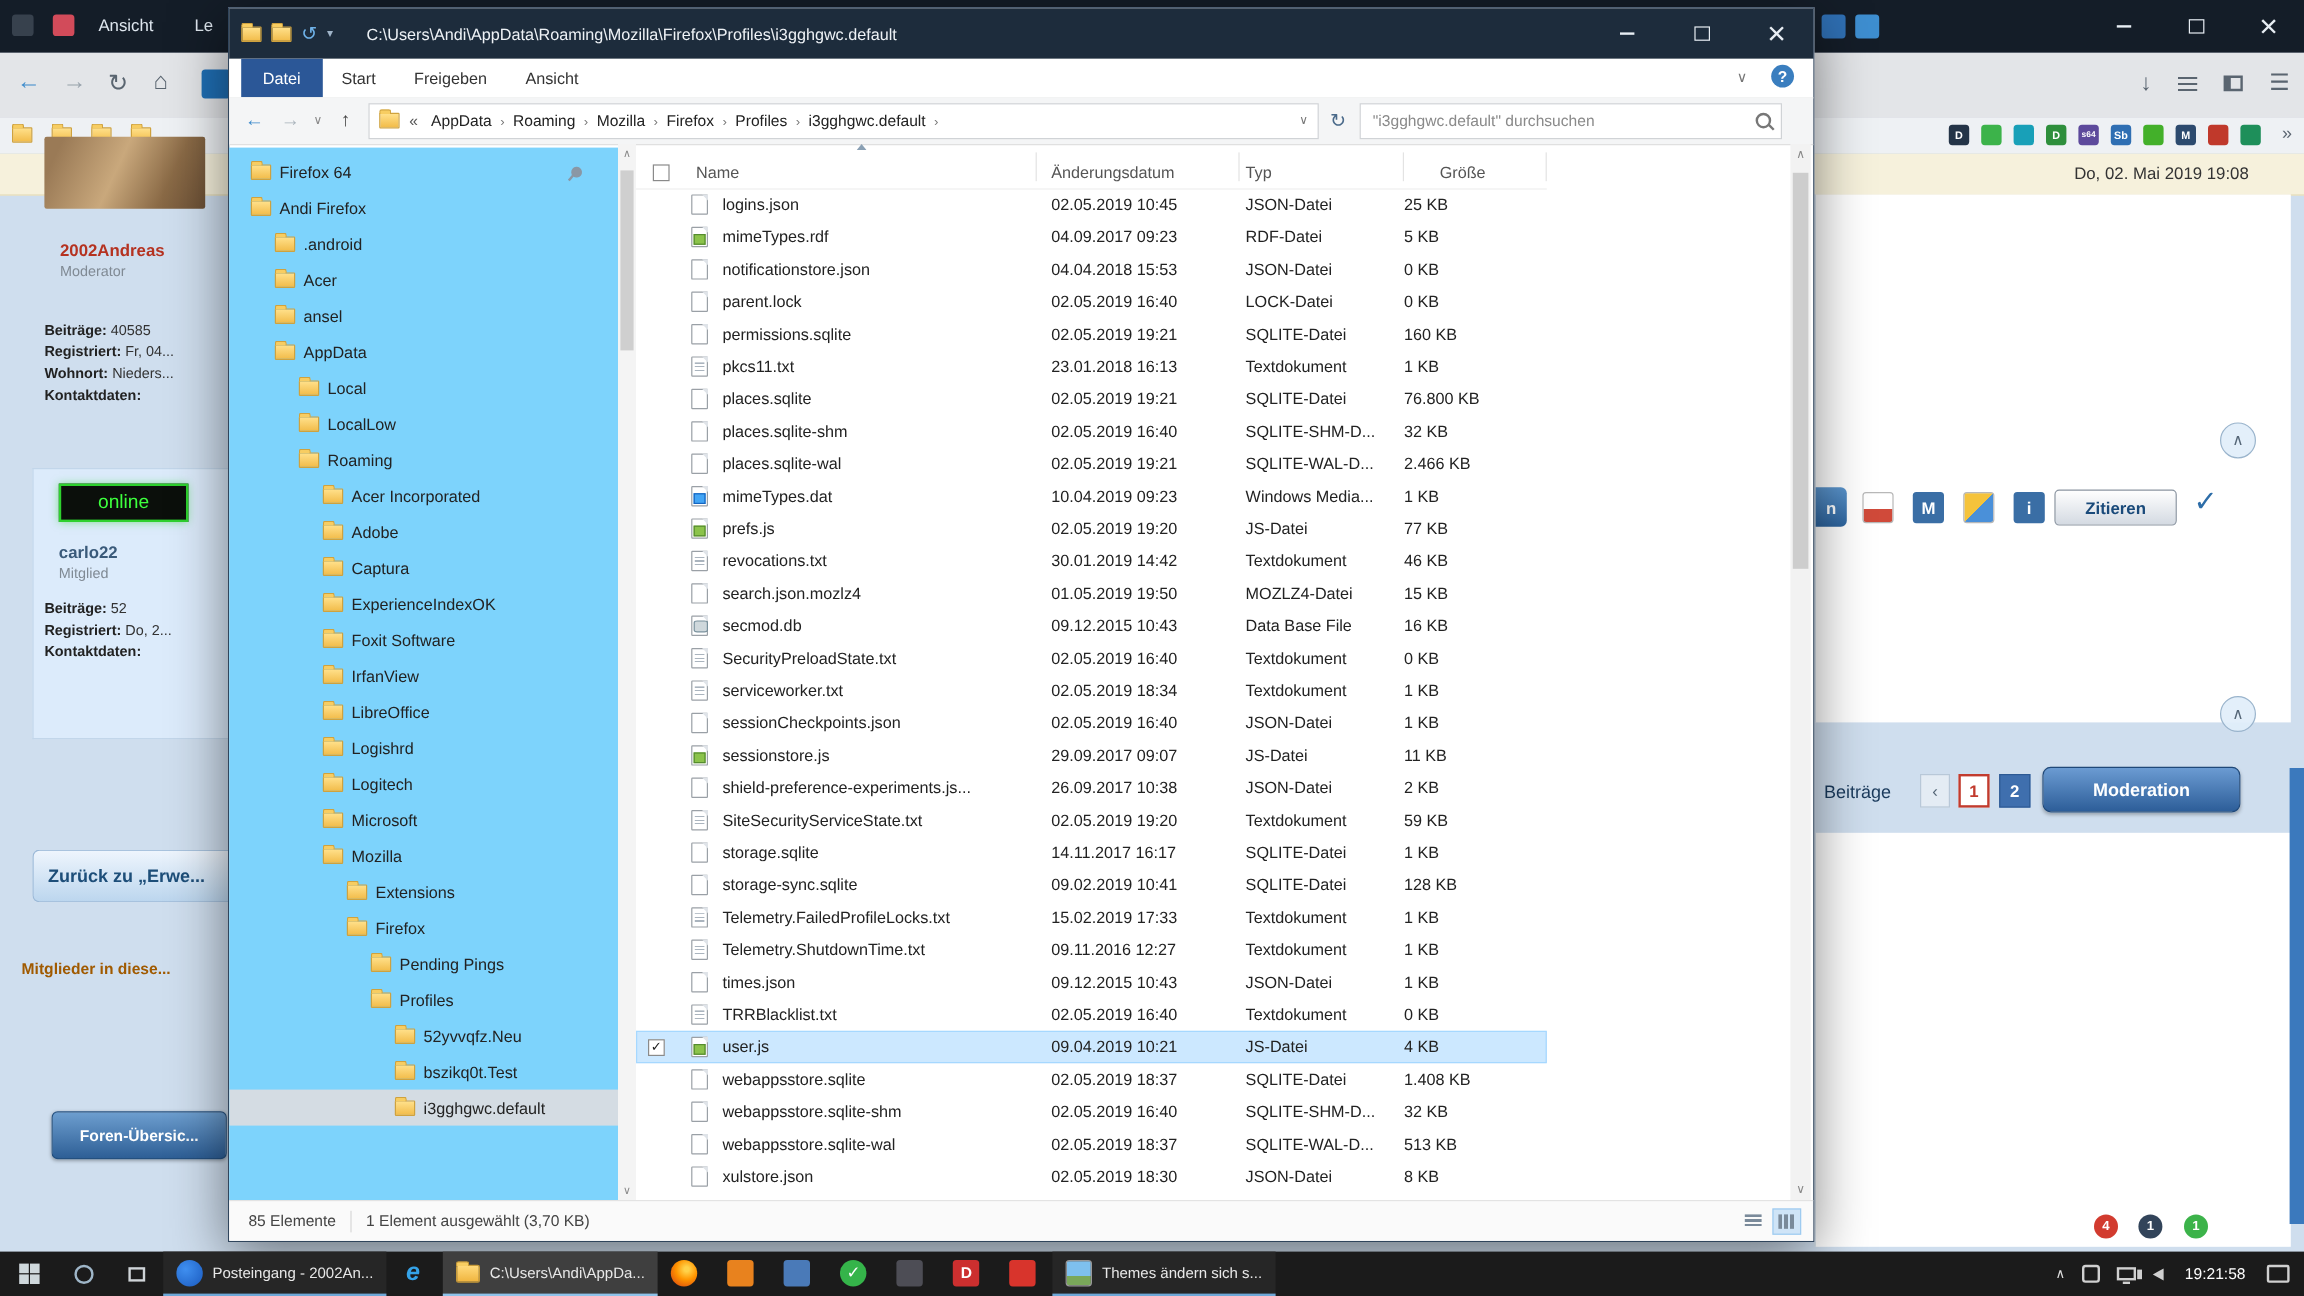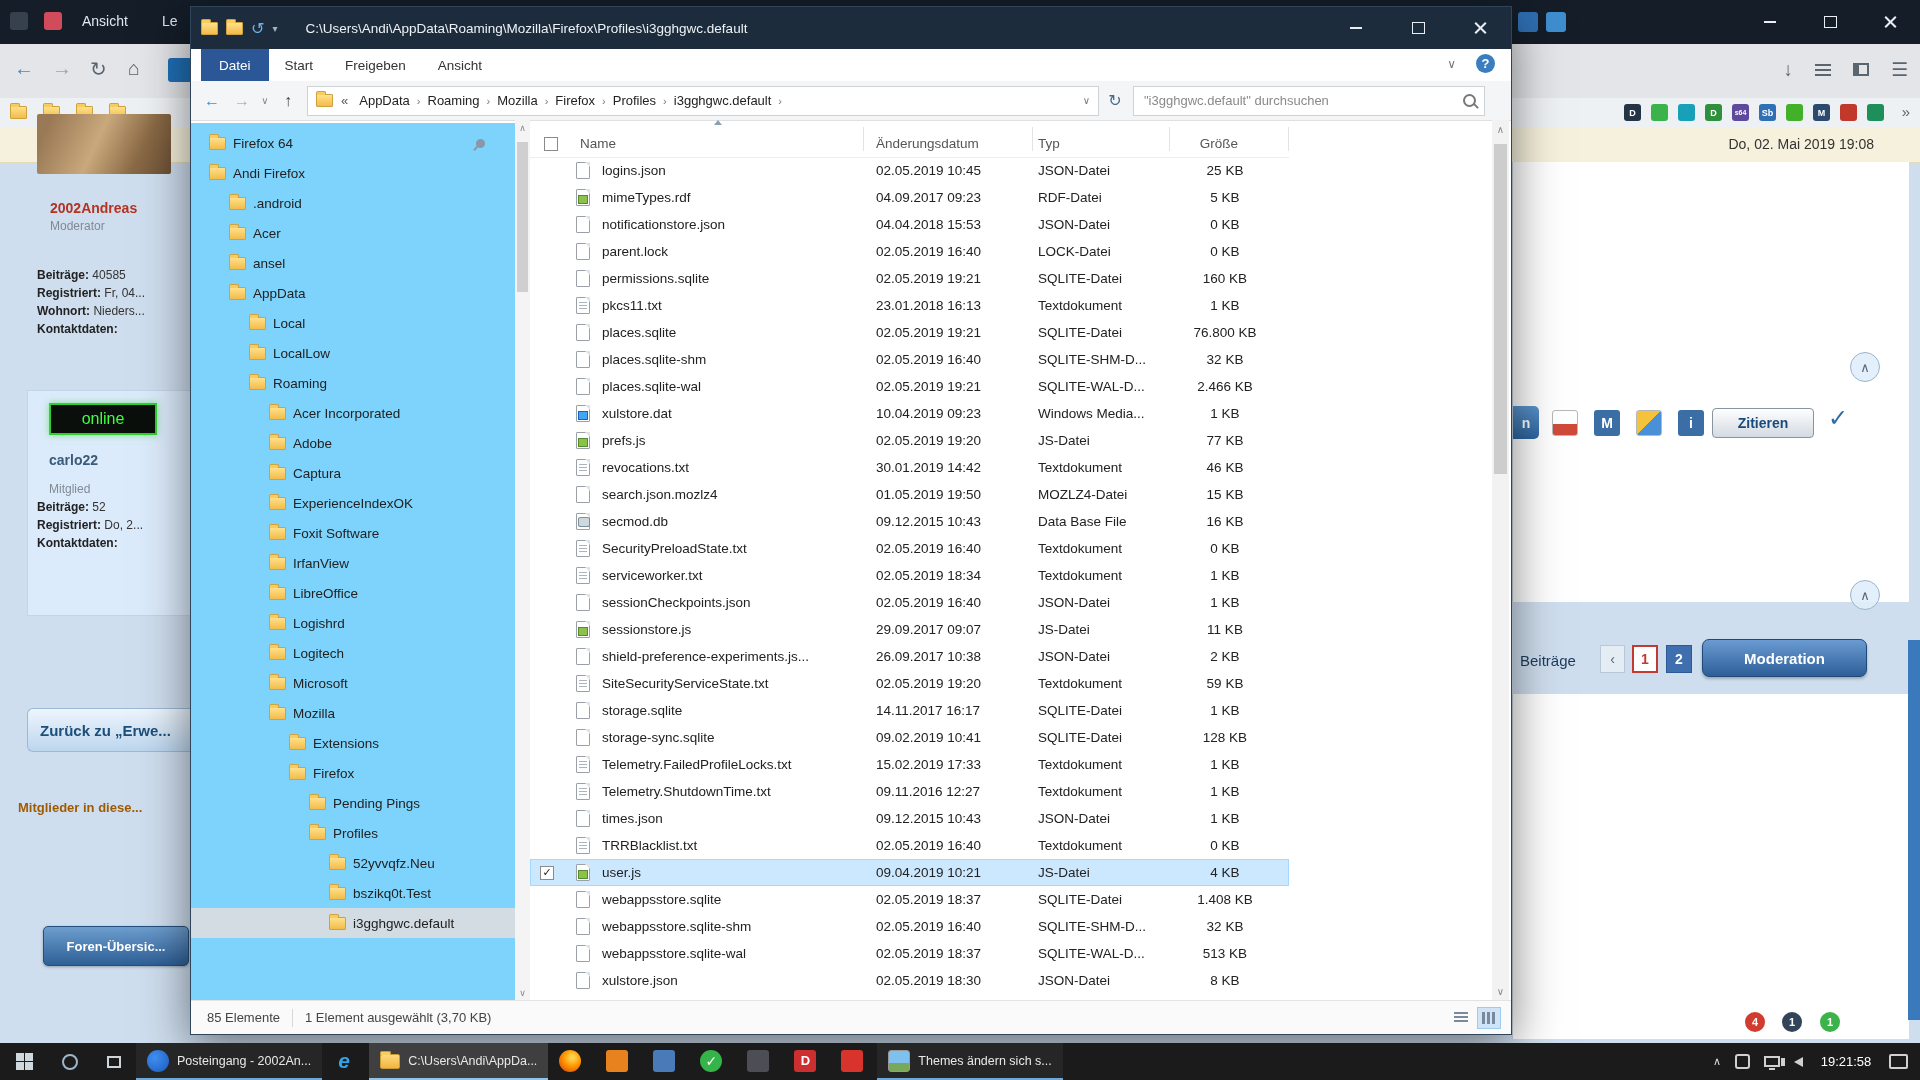"25 KB" .fsize { text-align: center -> left }
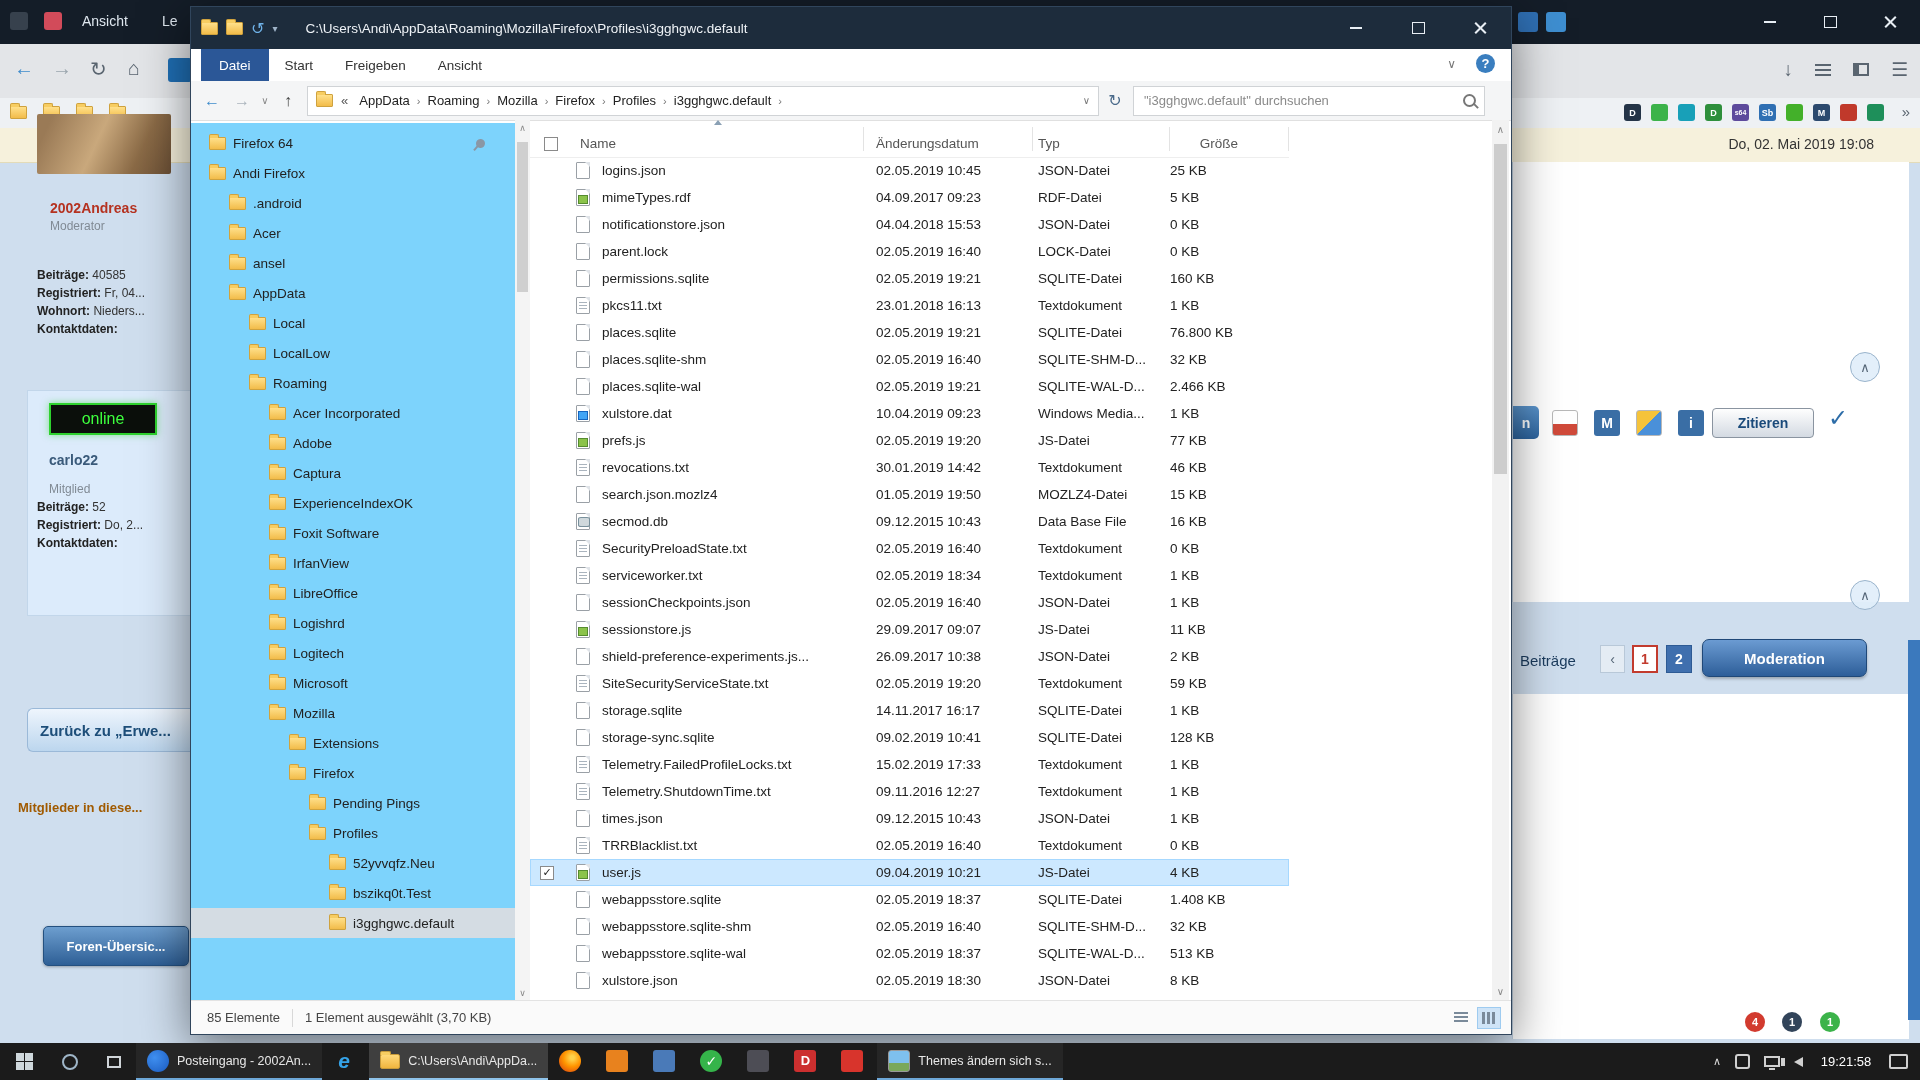"xulstore.dat" span.fname { text: xulstore.dat -> mimeTypes.dat }
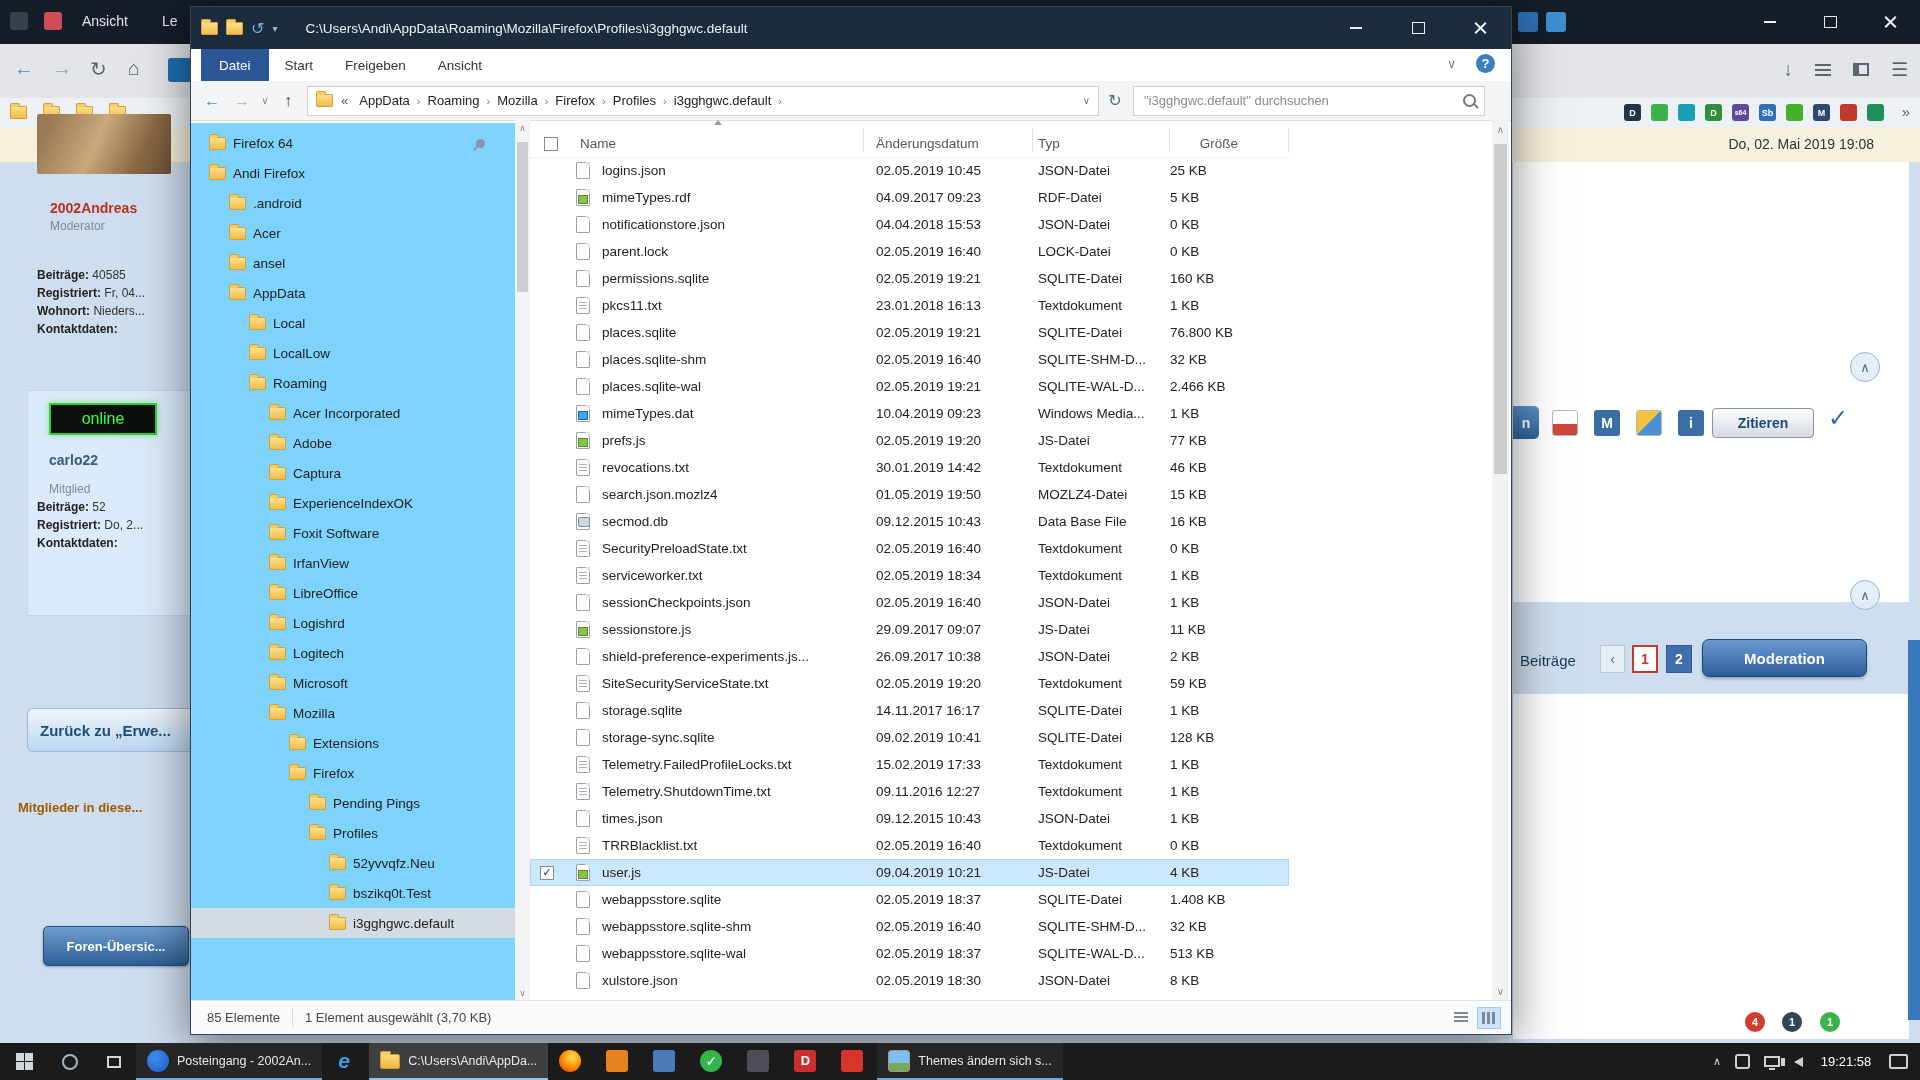"Mitglied" .u2-role { top: 354px -> 343px }
